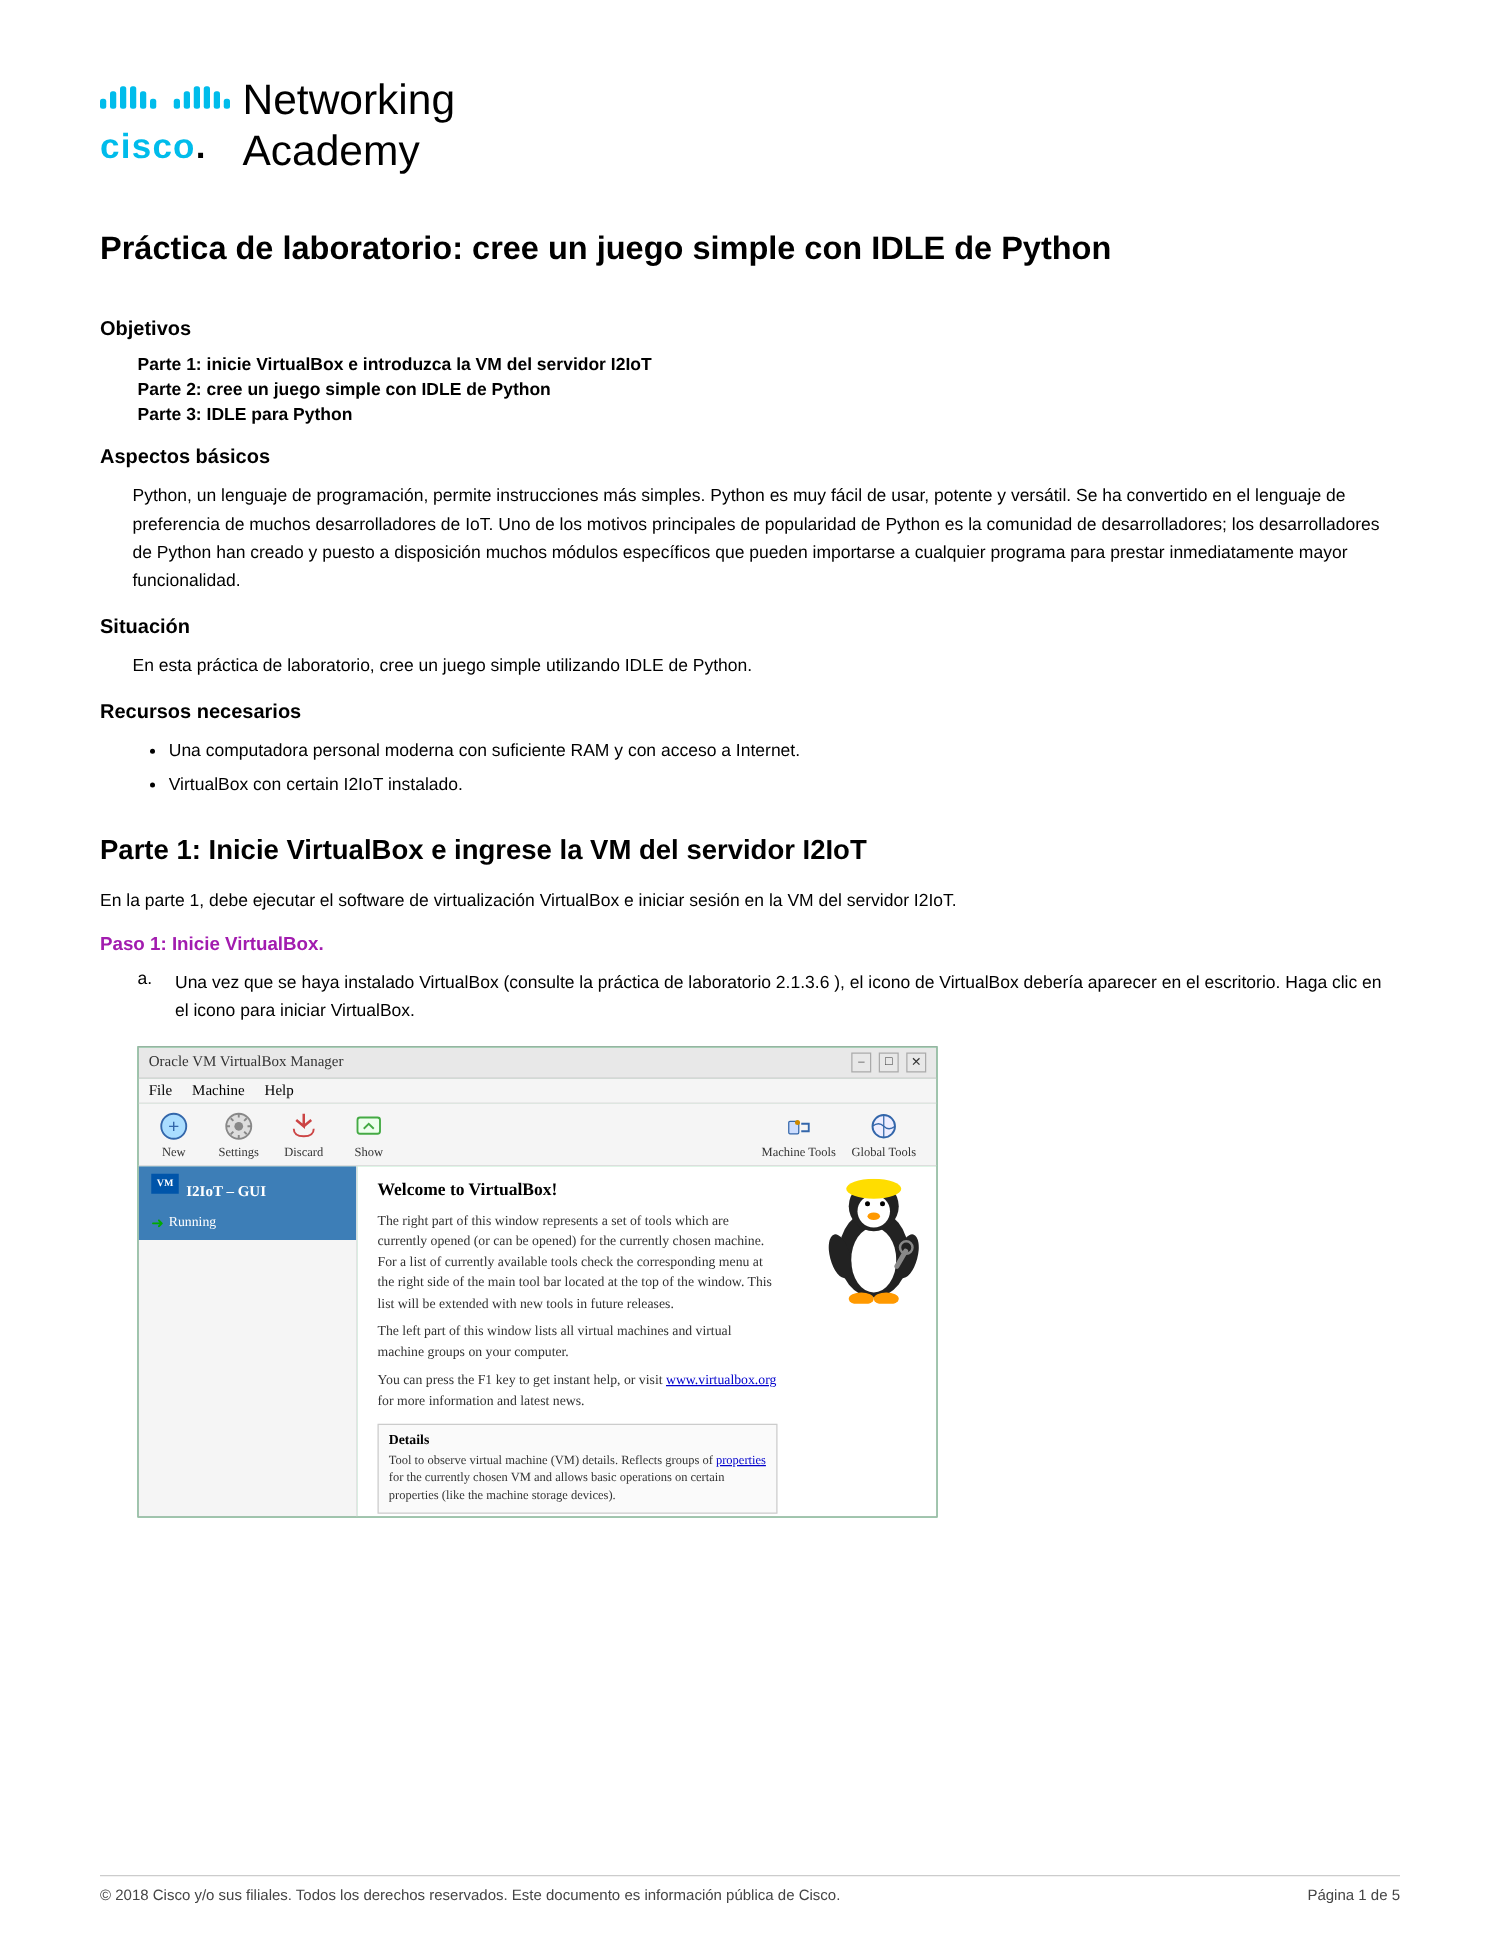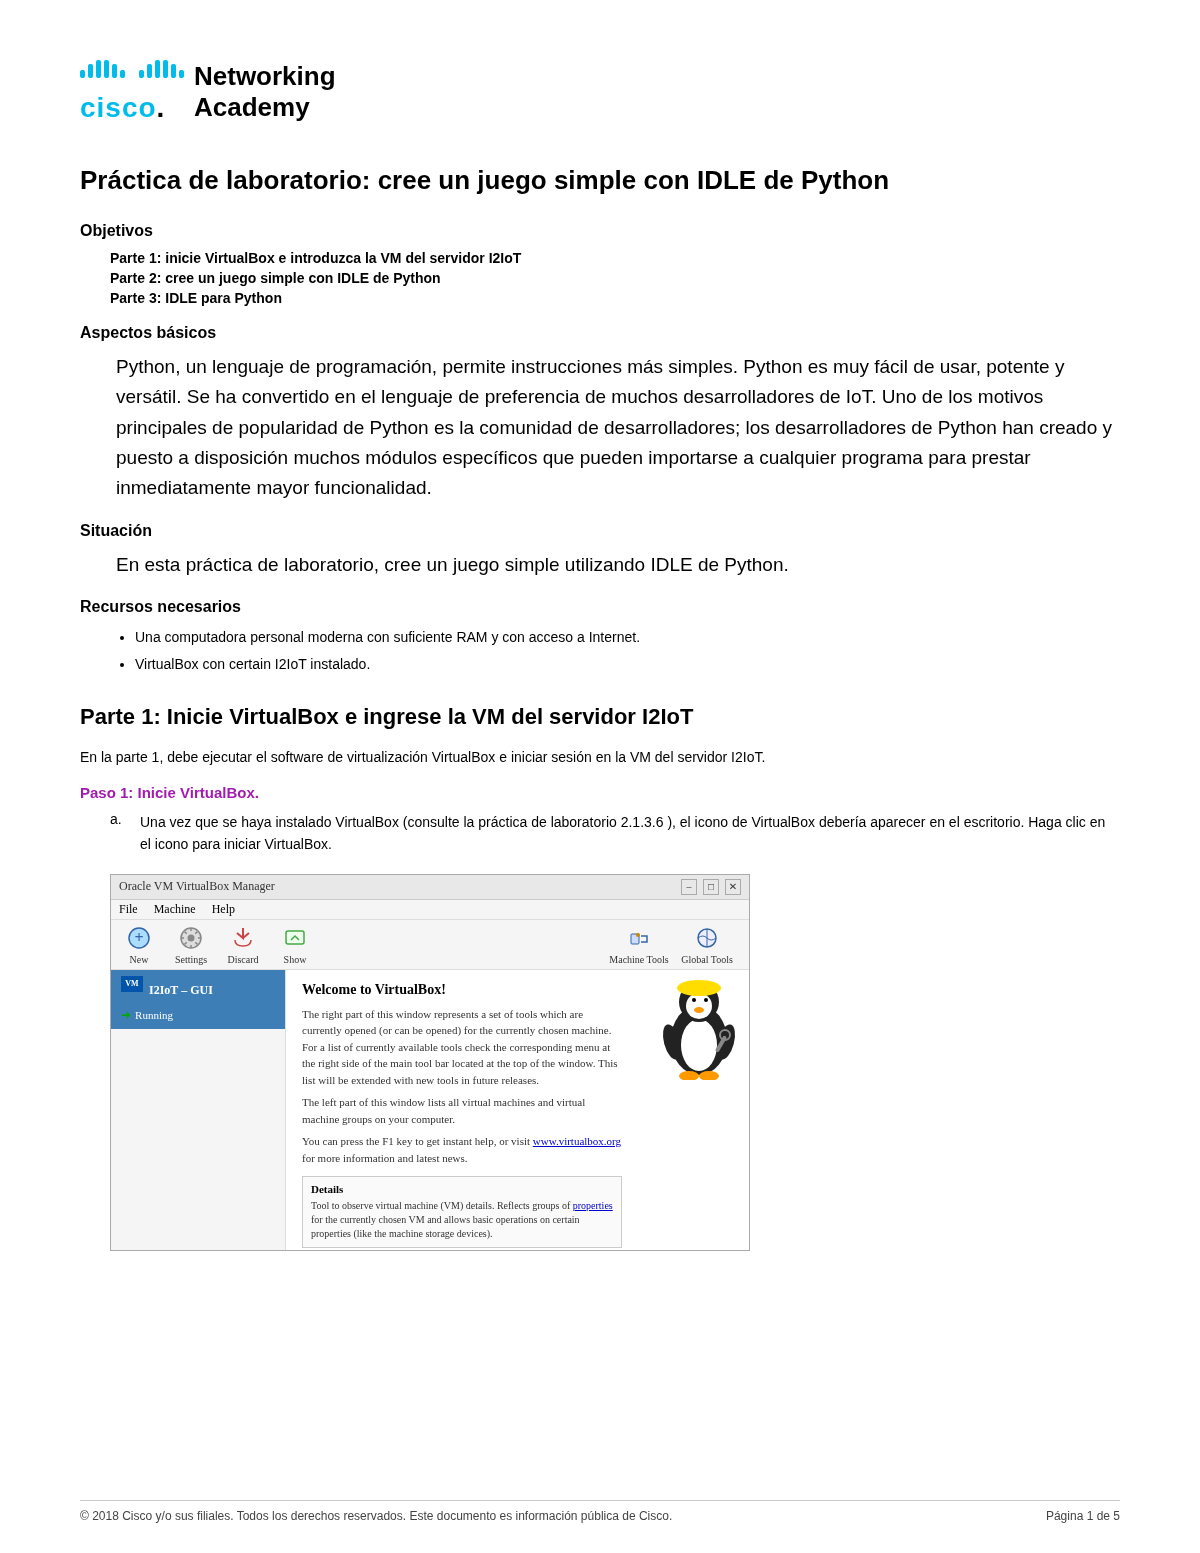"Networking" .networking-text span { font-size: 26px -> 34px; font-weight: 700 -> 400 }
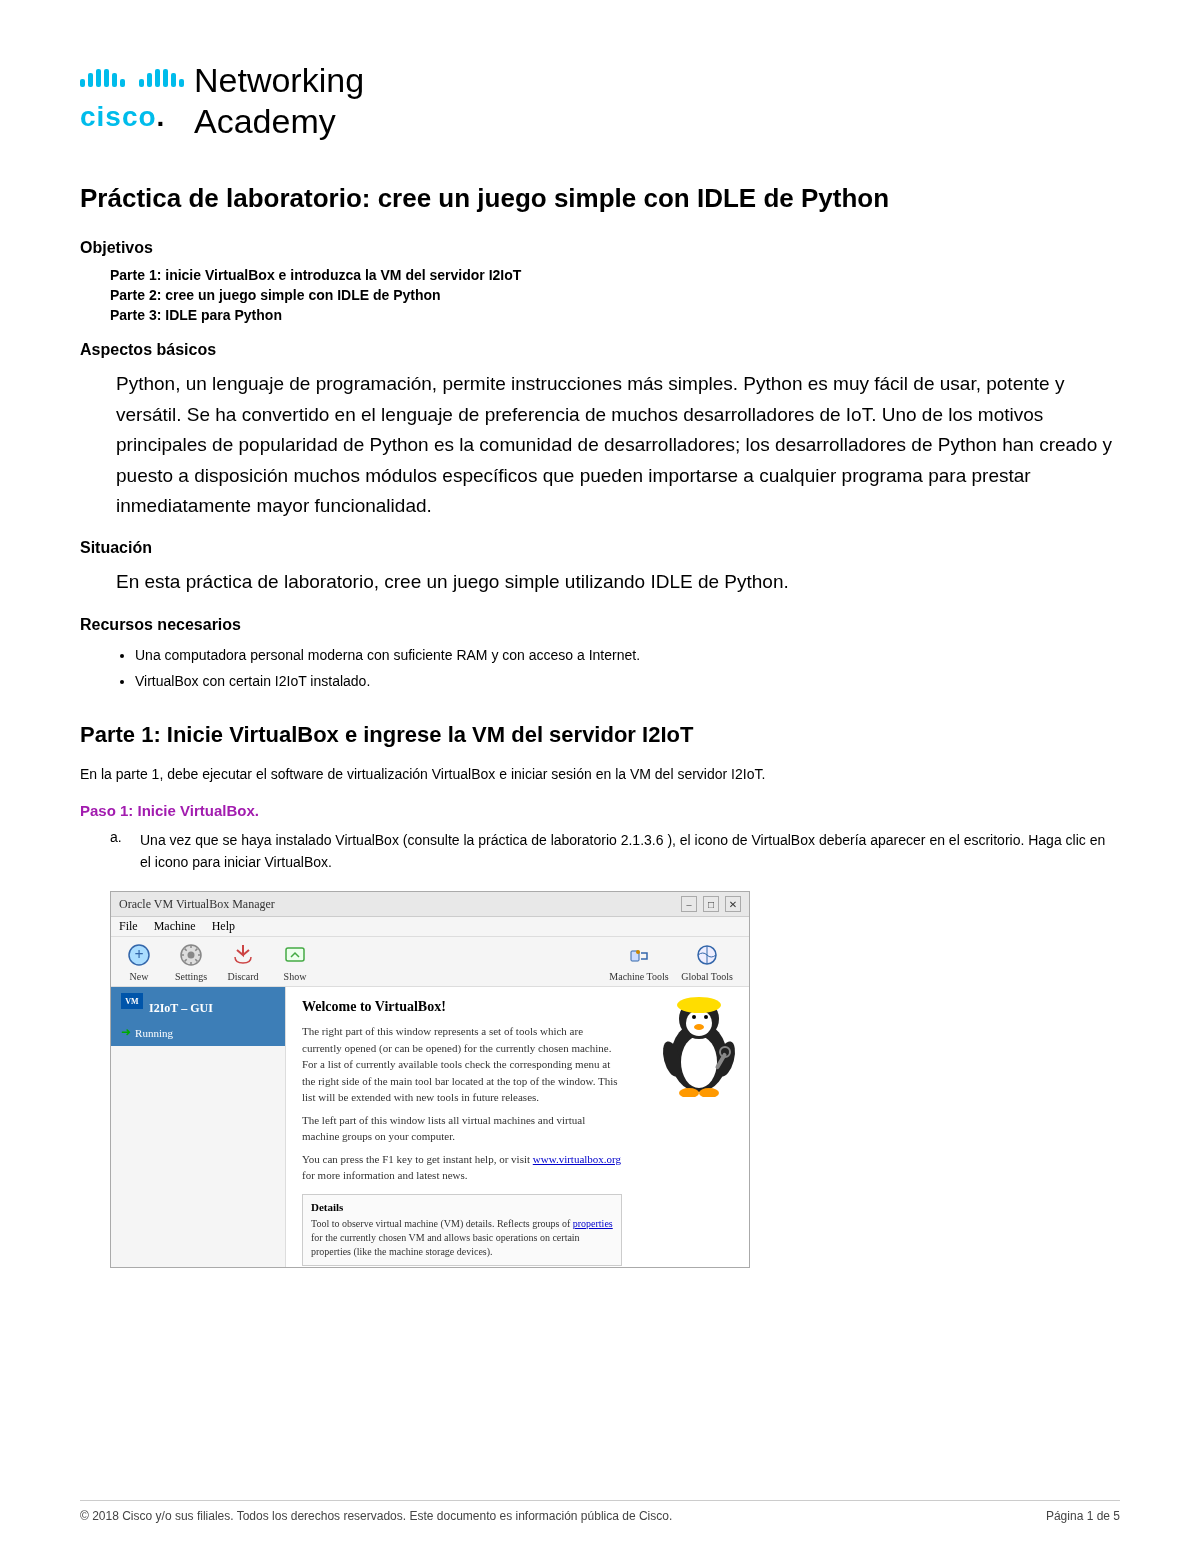"Práctica de laboratorio: cree un" .main-title { margin-bottom: 24px -> 40px }
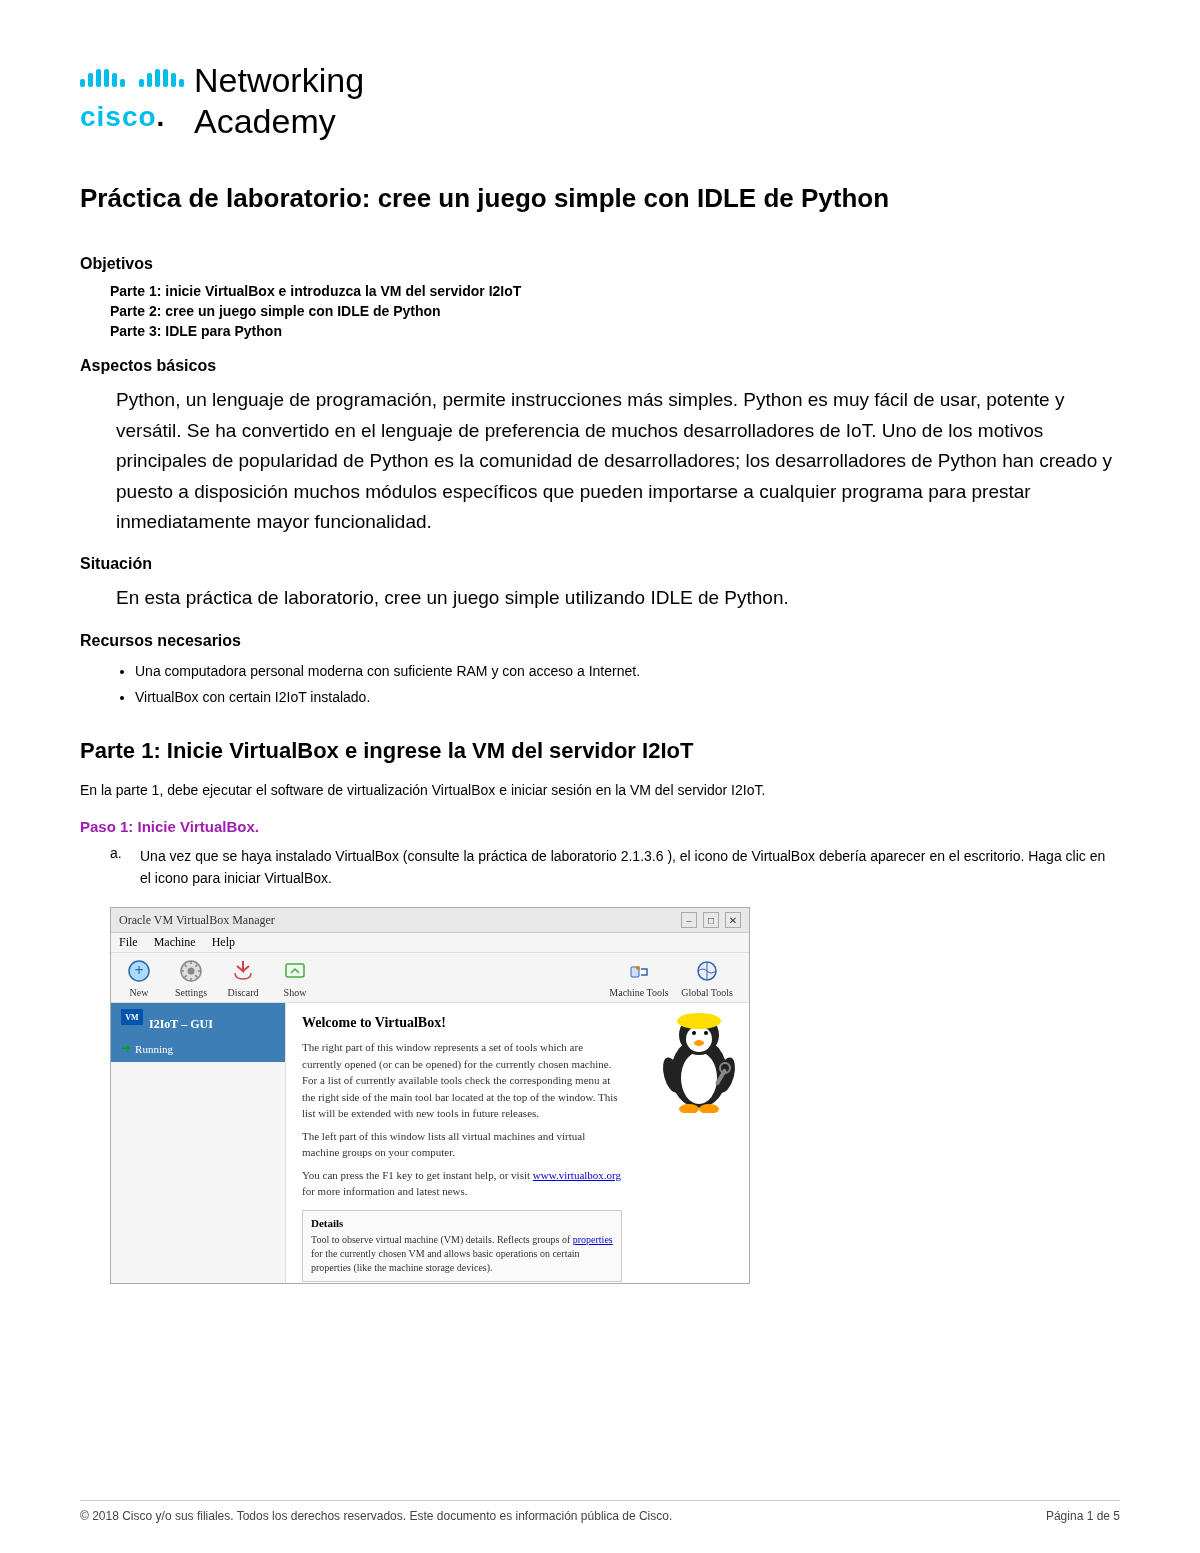"Python, un lenguaje de programación," .para { font-size: 19px -> 14px; margin-left: 36px -> 26px }
